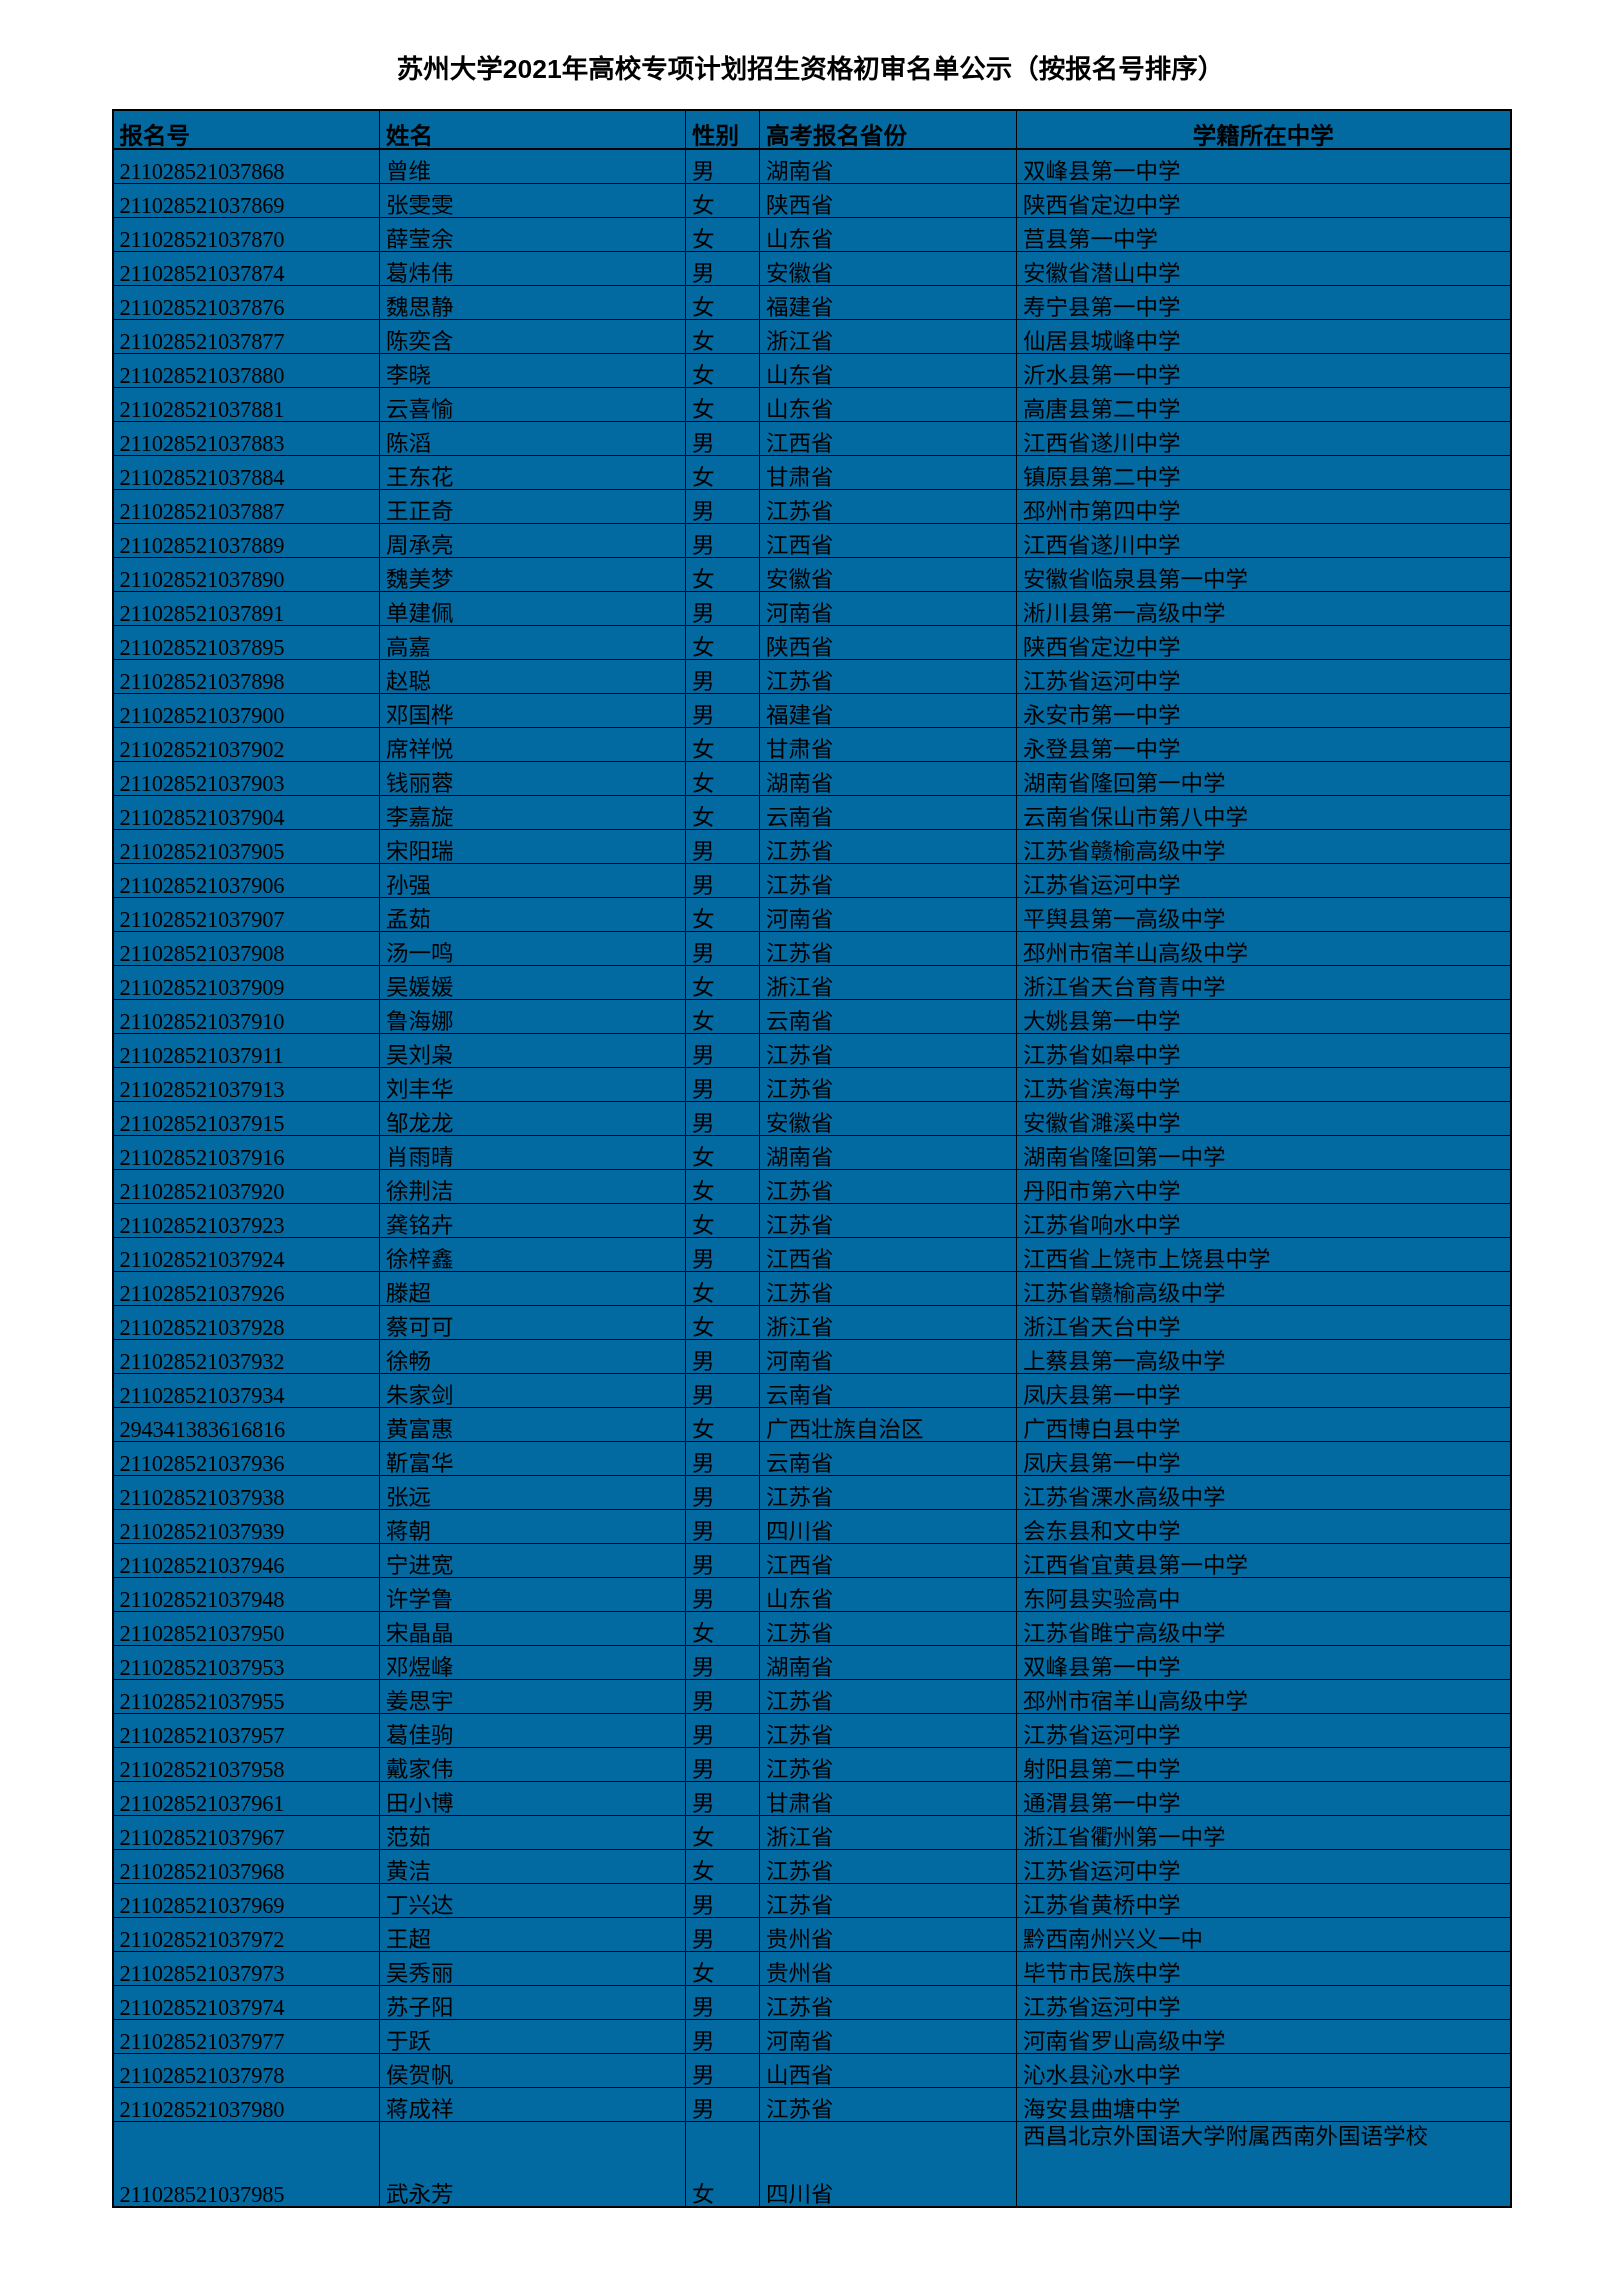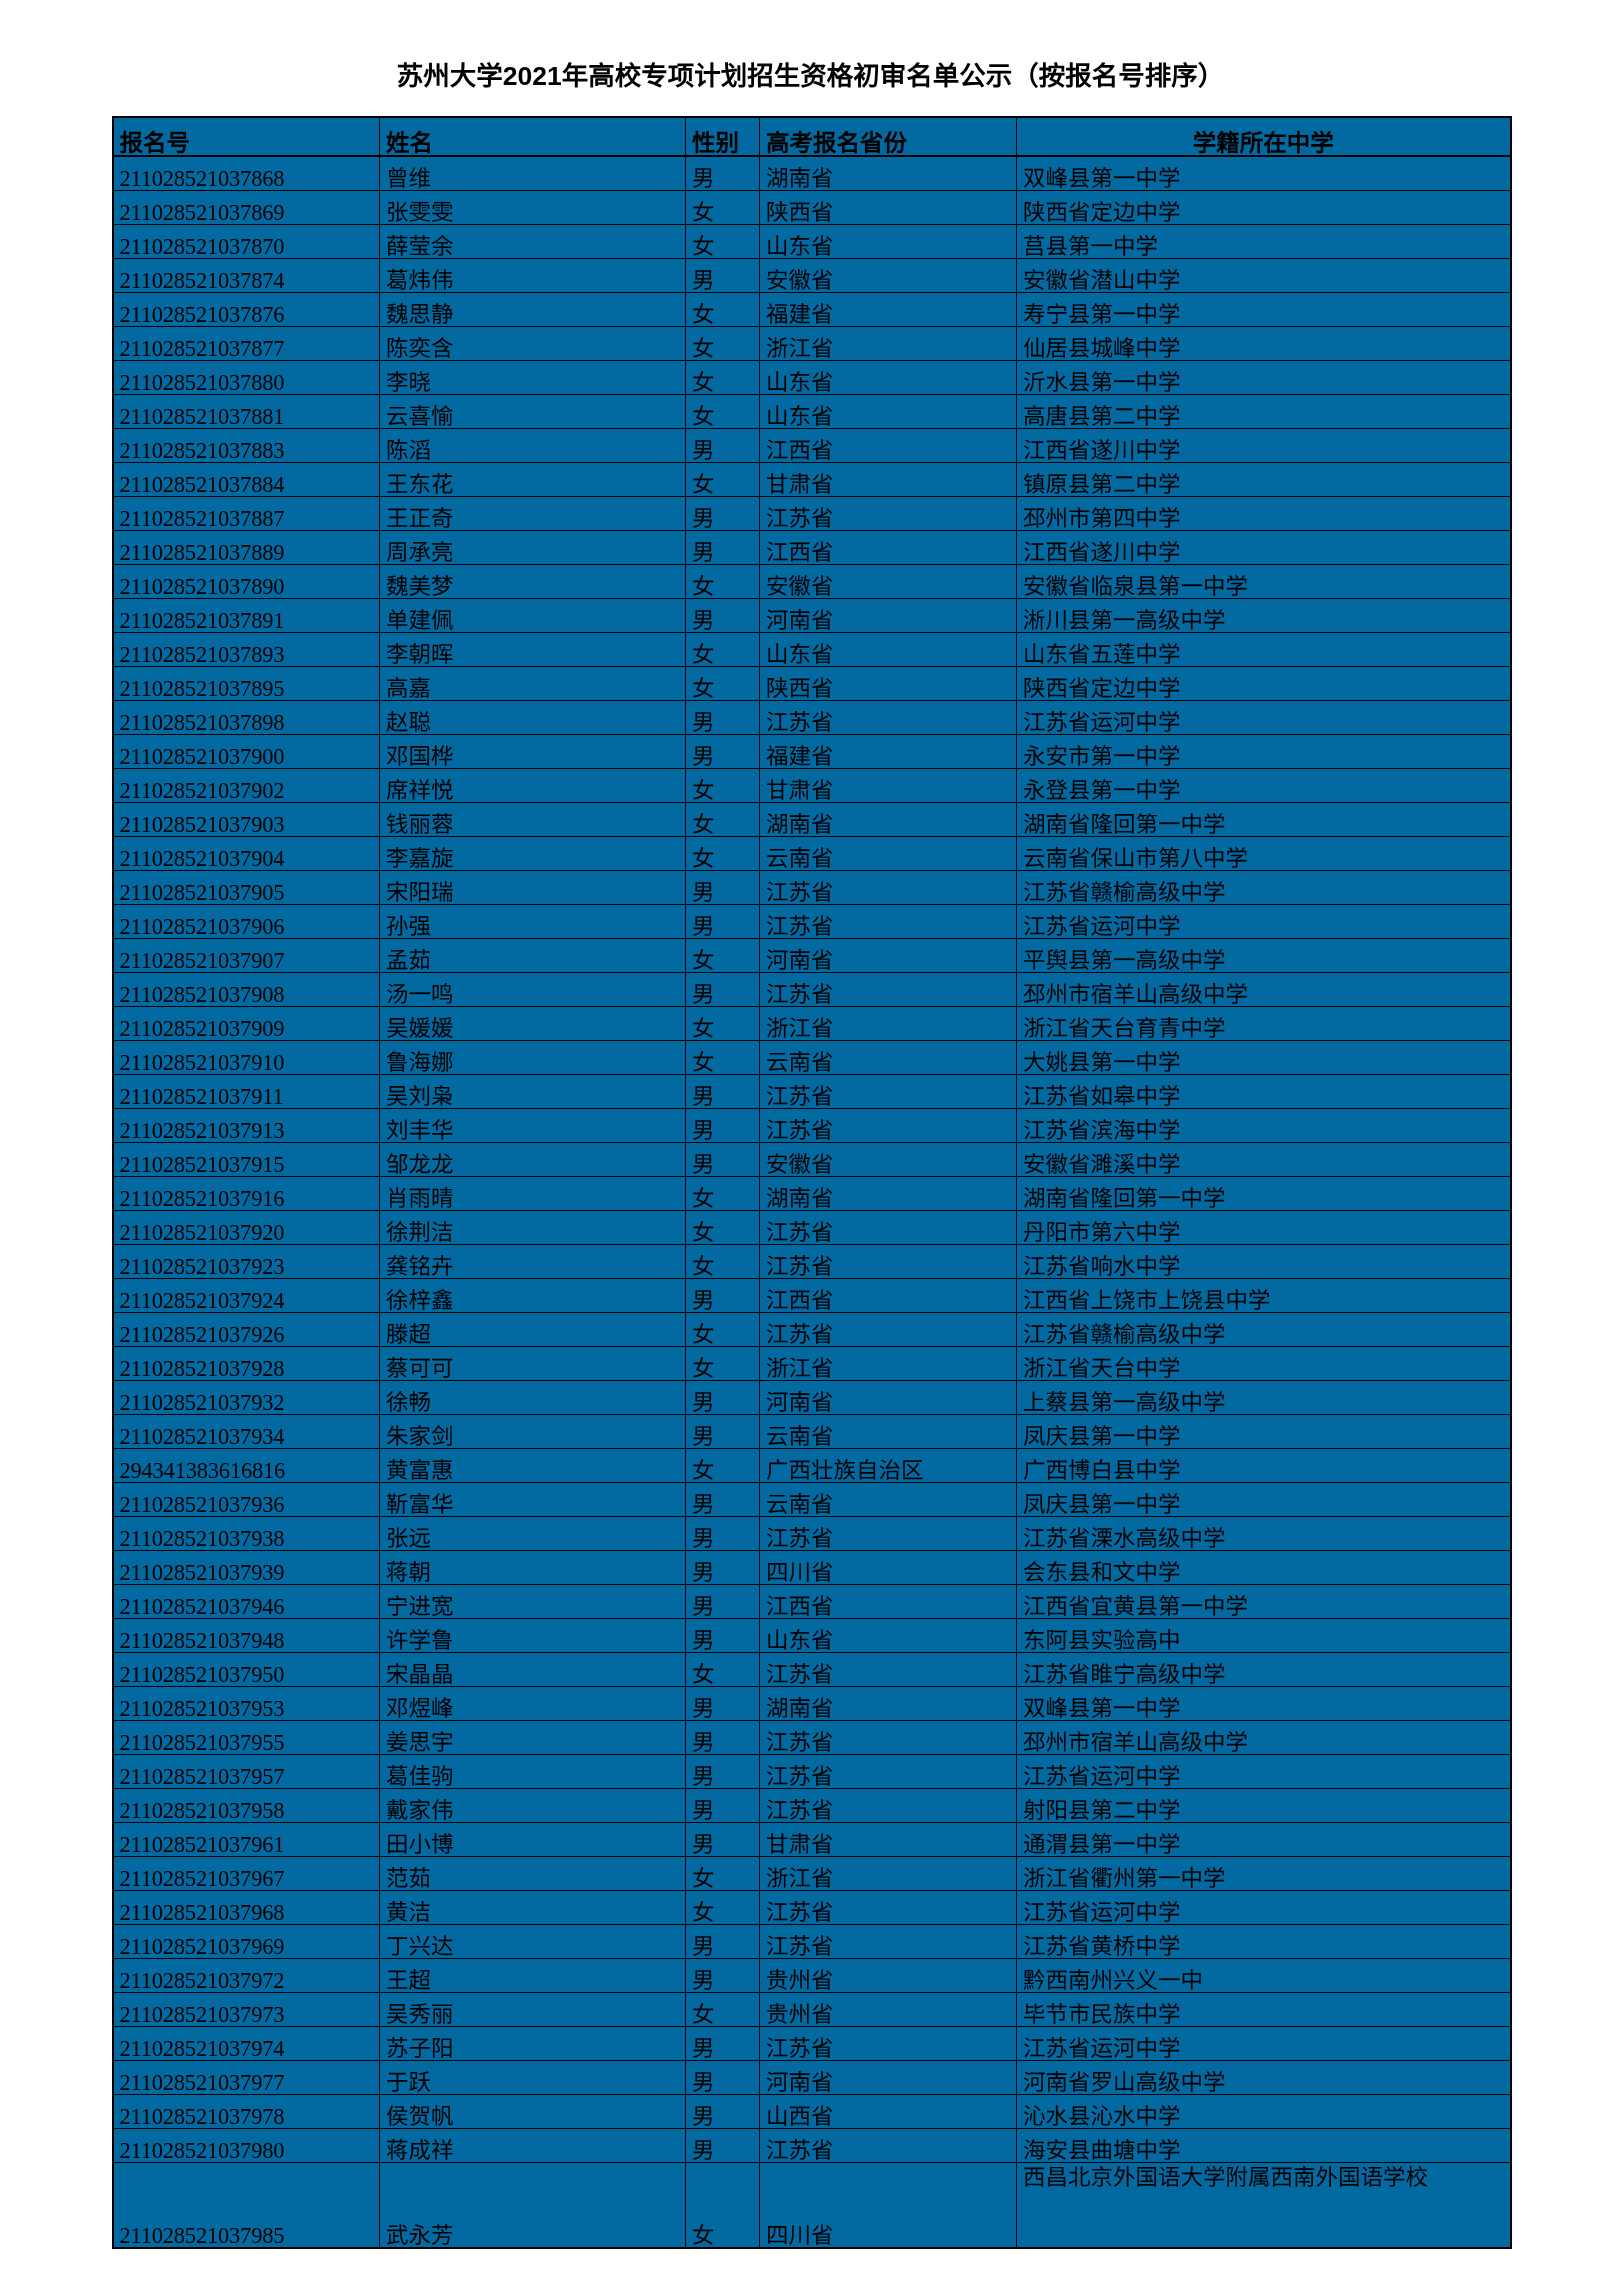"苏州大学2021年高校专项计划招生资格初审名单公示（按报名号排序）" .page { padding: 15px -> 8px }
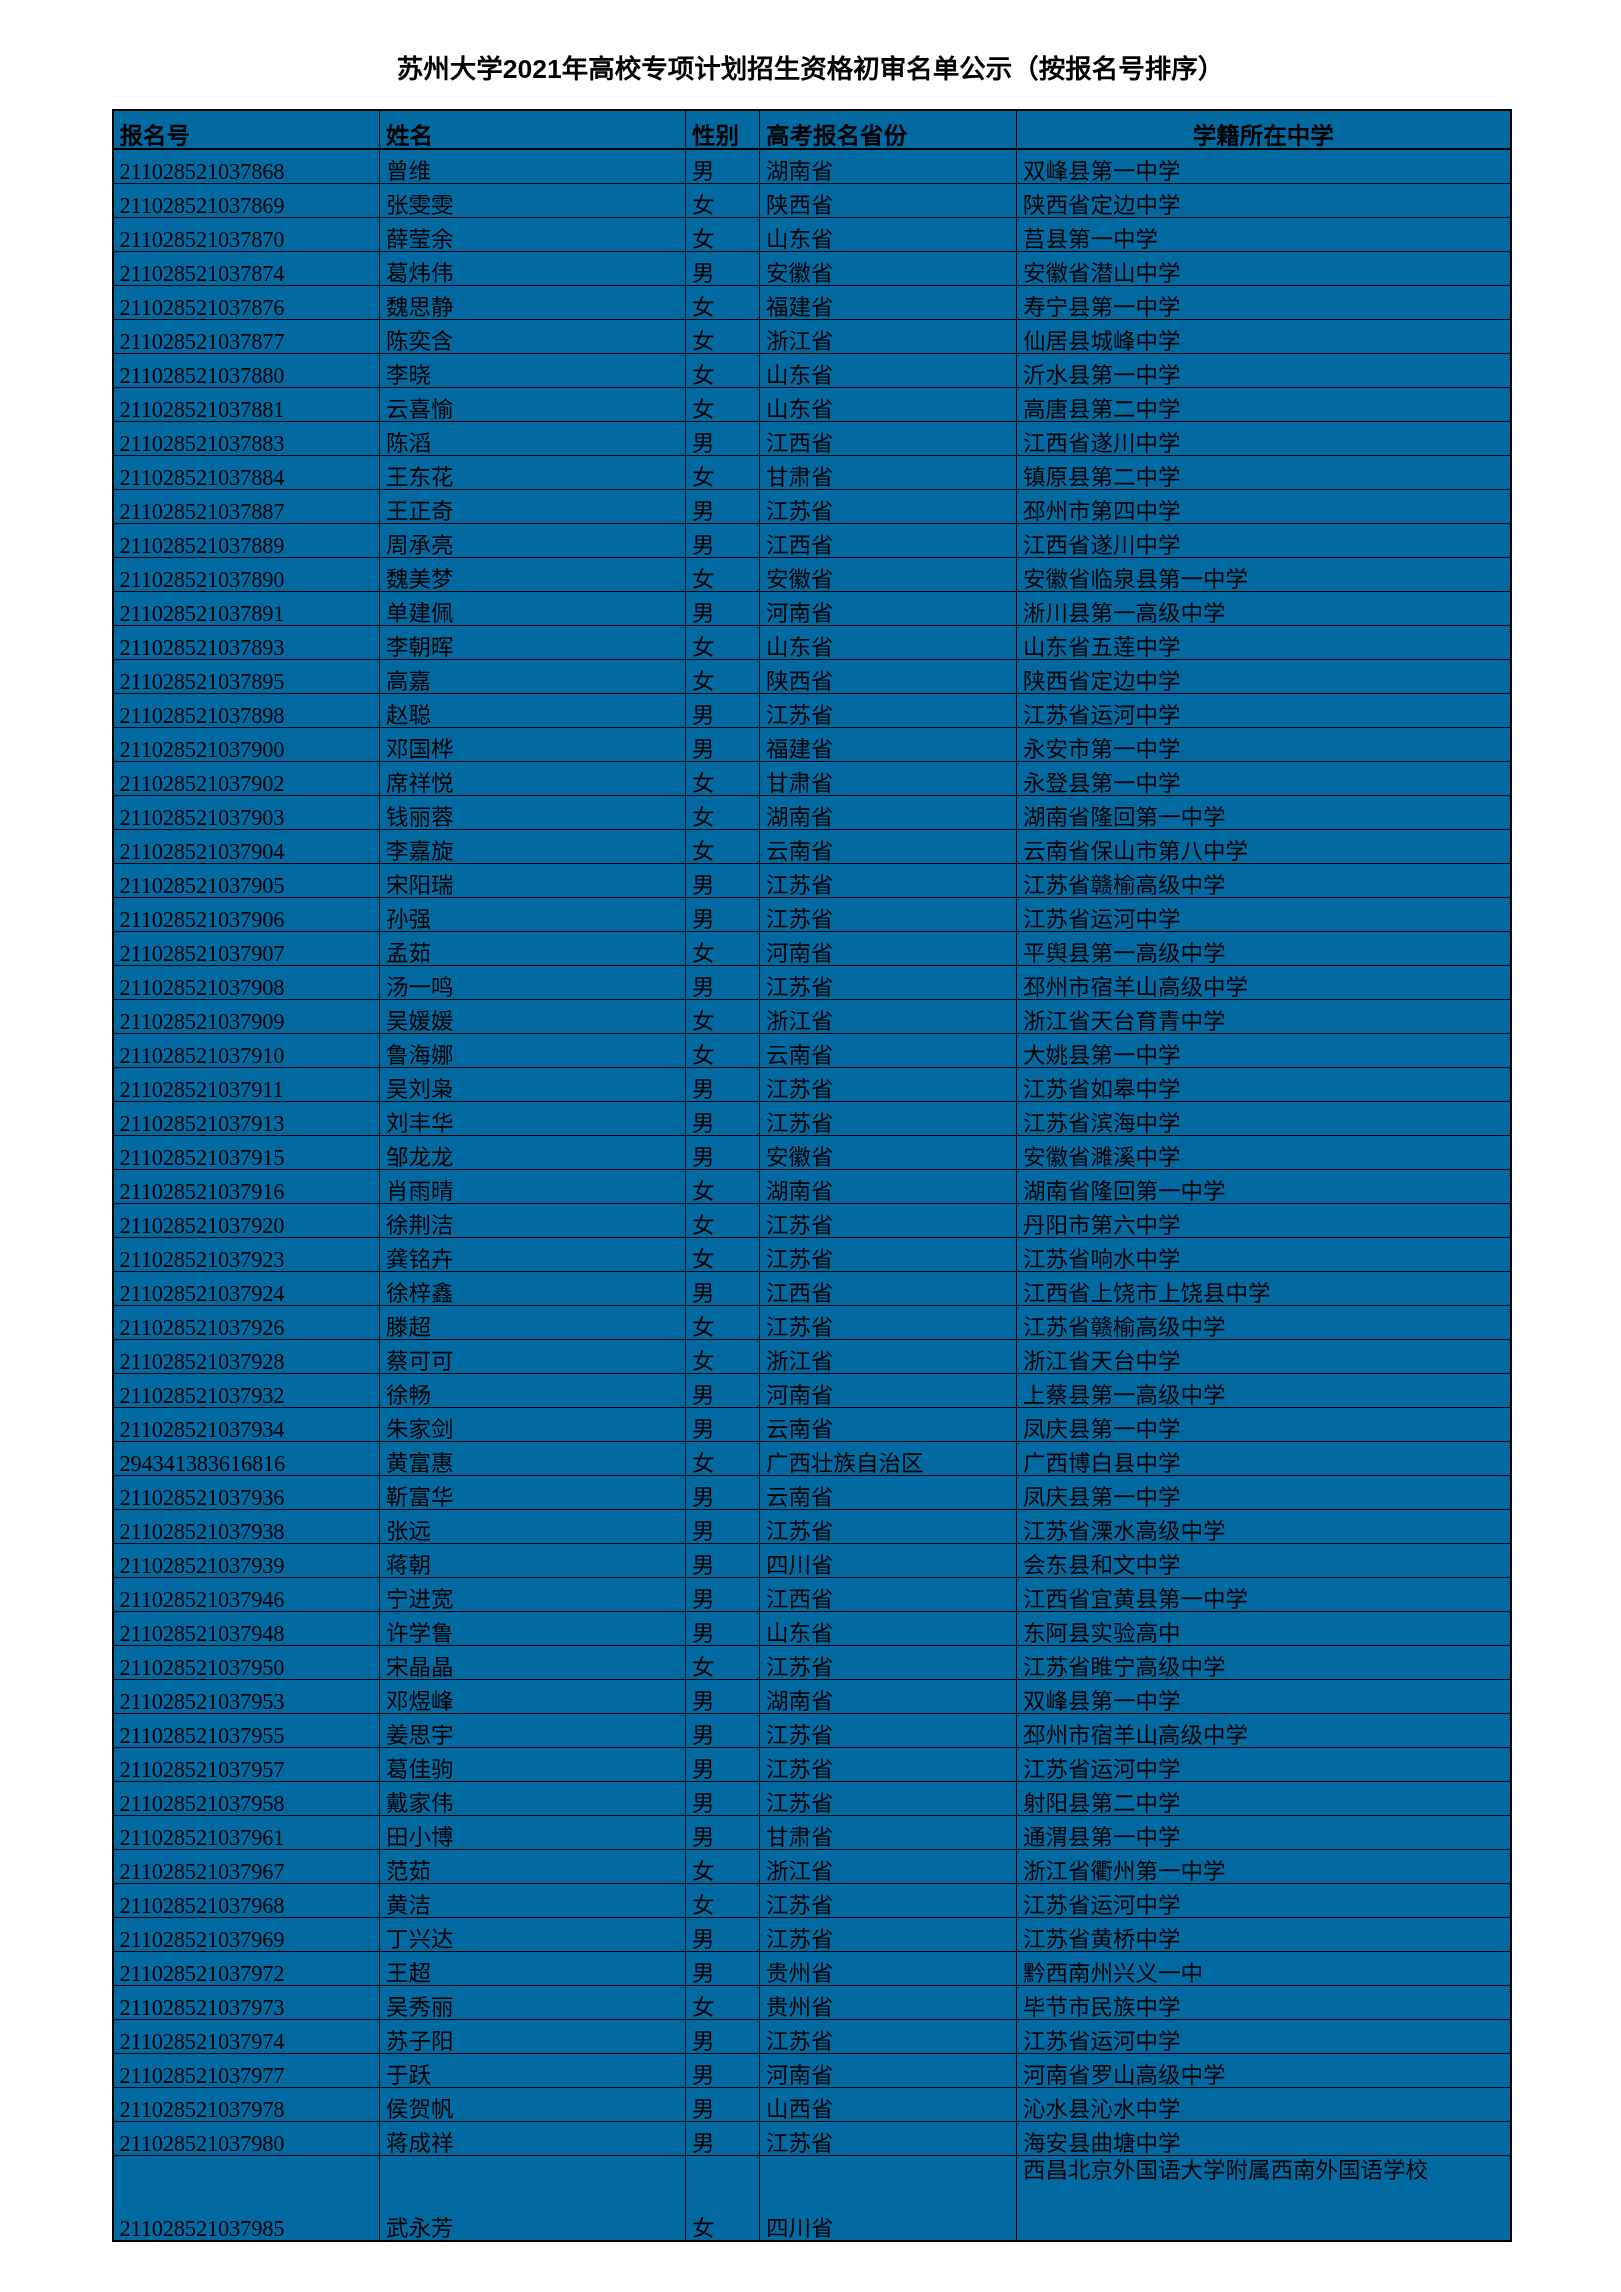"211028521037893" tr { html: <tr> <td>211028521037893</td> <td>李朝晖</td> <td>女</td> <td>山东省</td> <td>山东省五莲中学</td> </tr> -> none }
